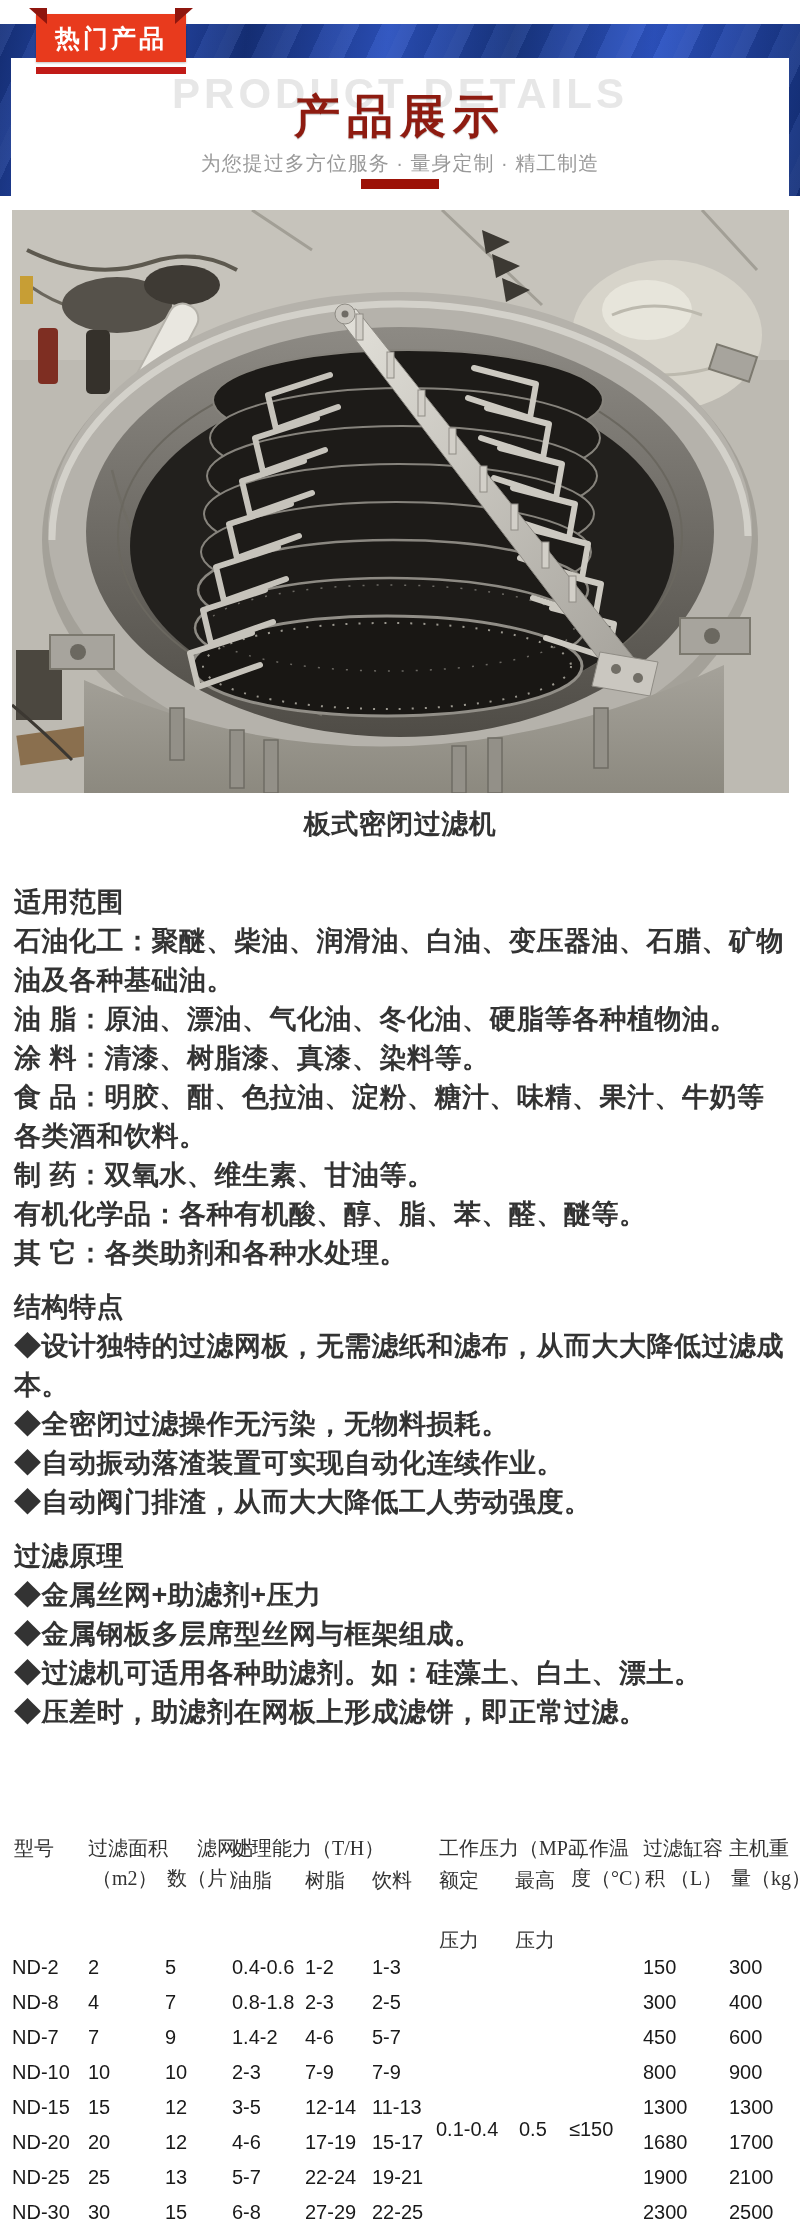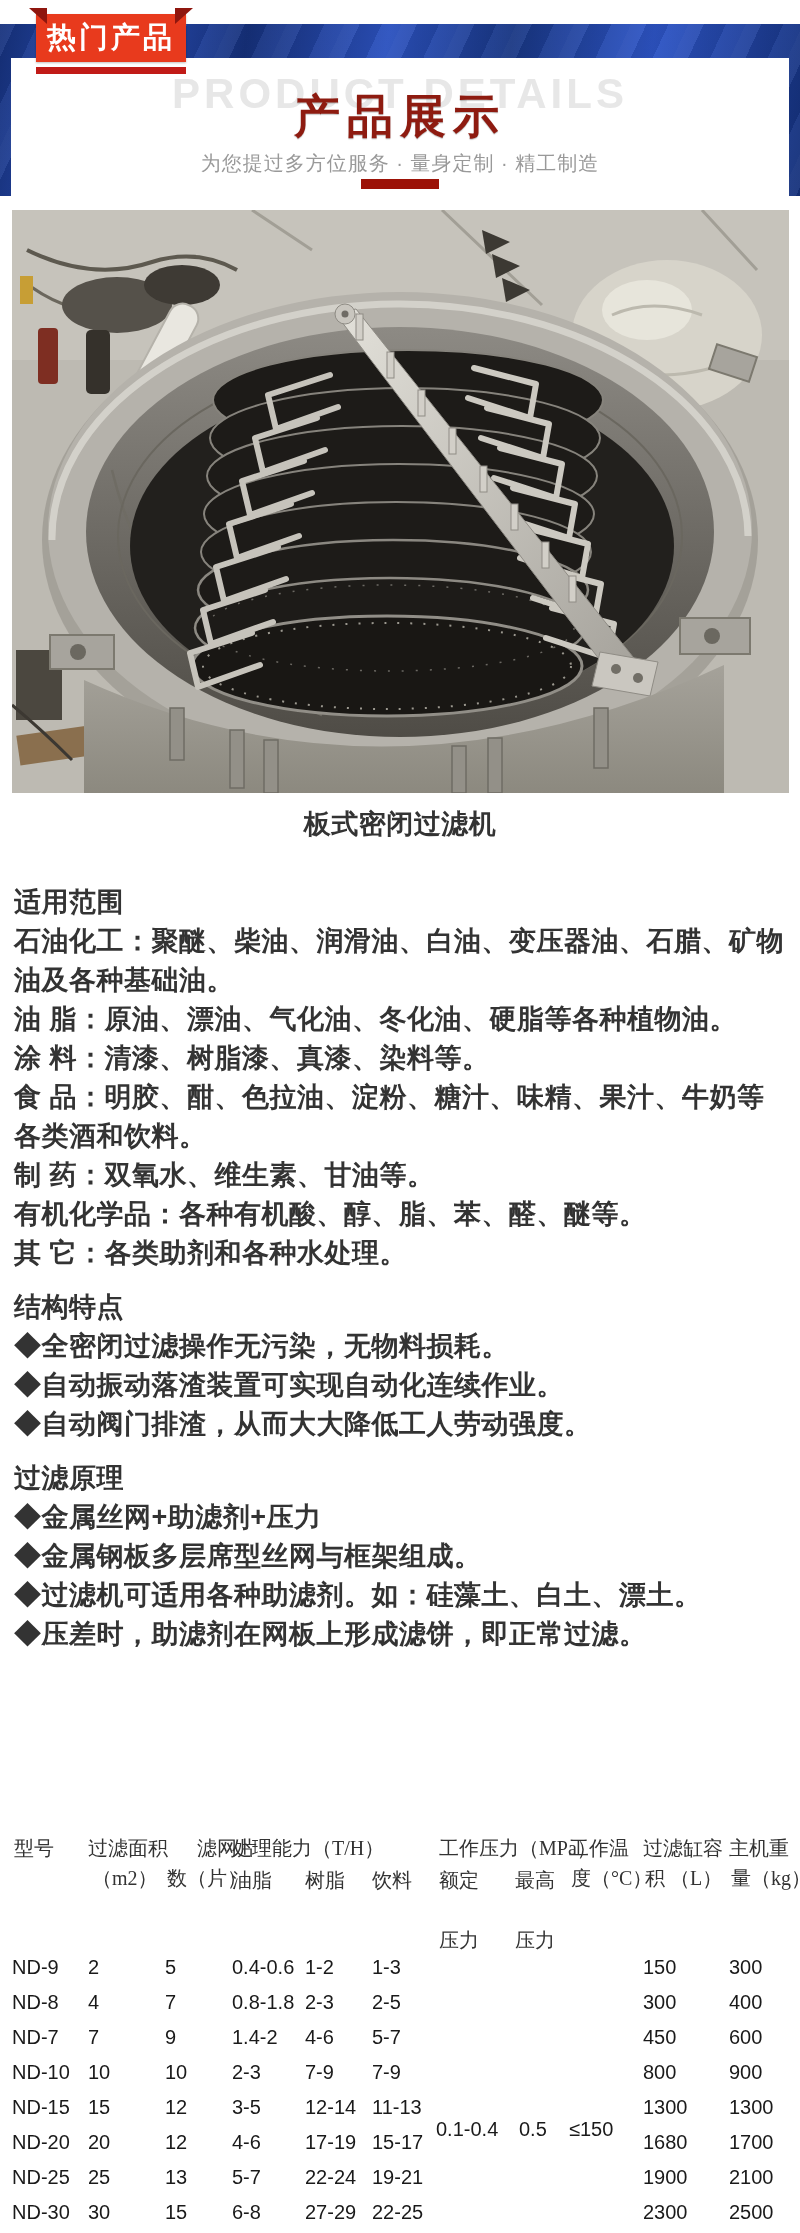"热门产品" .ribbon-label { font-size: 29px -> 25px }
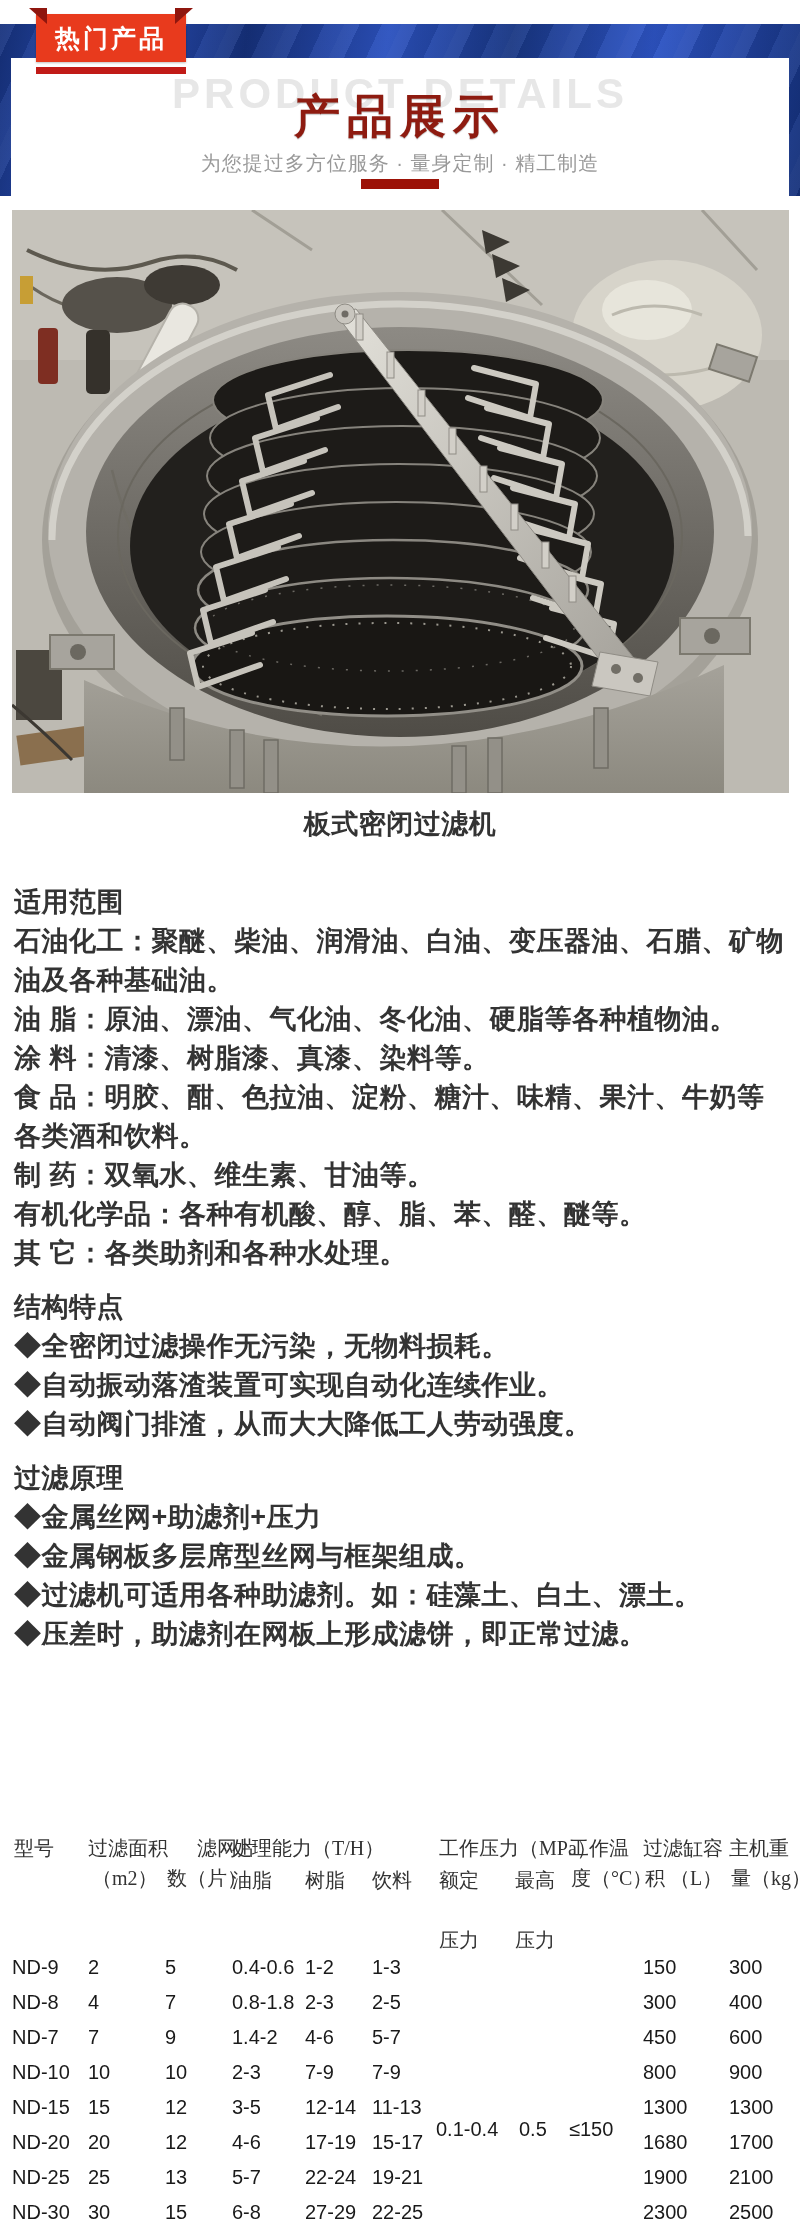"◆设计独特的过滤网板，无需滤纸和滤布，从而大大降低过滤成本。" div.sec-line { html: none -> <div>◆设计独特的过滤网板，无需滤纸和滤布，从而大大降低过滤成本。</div> }
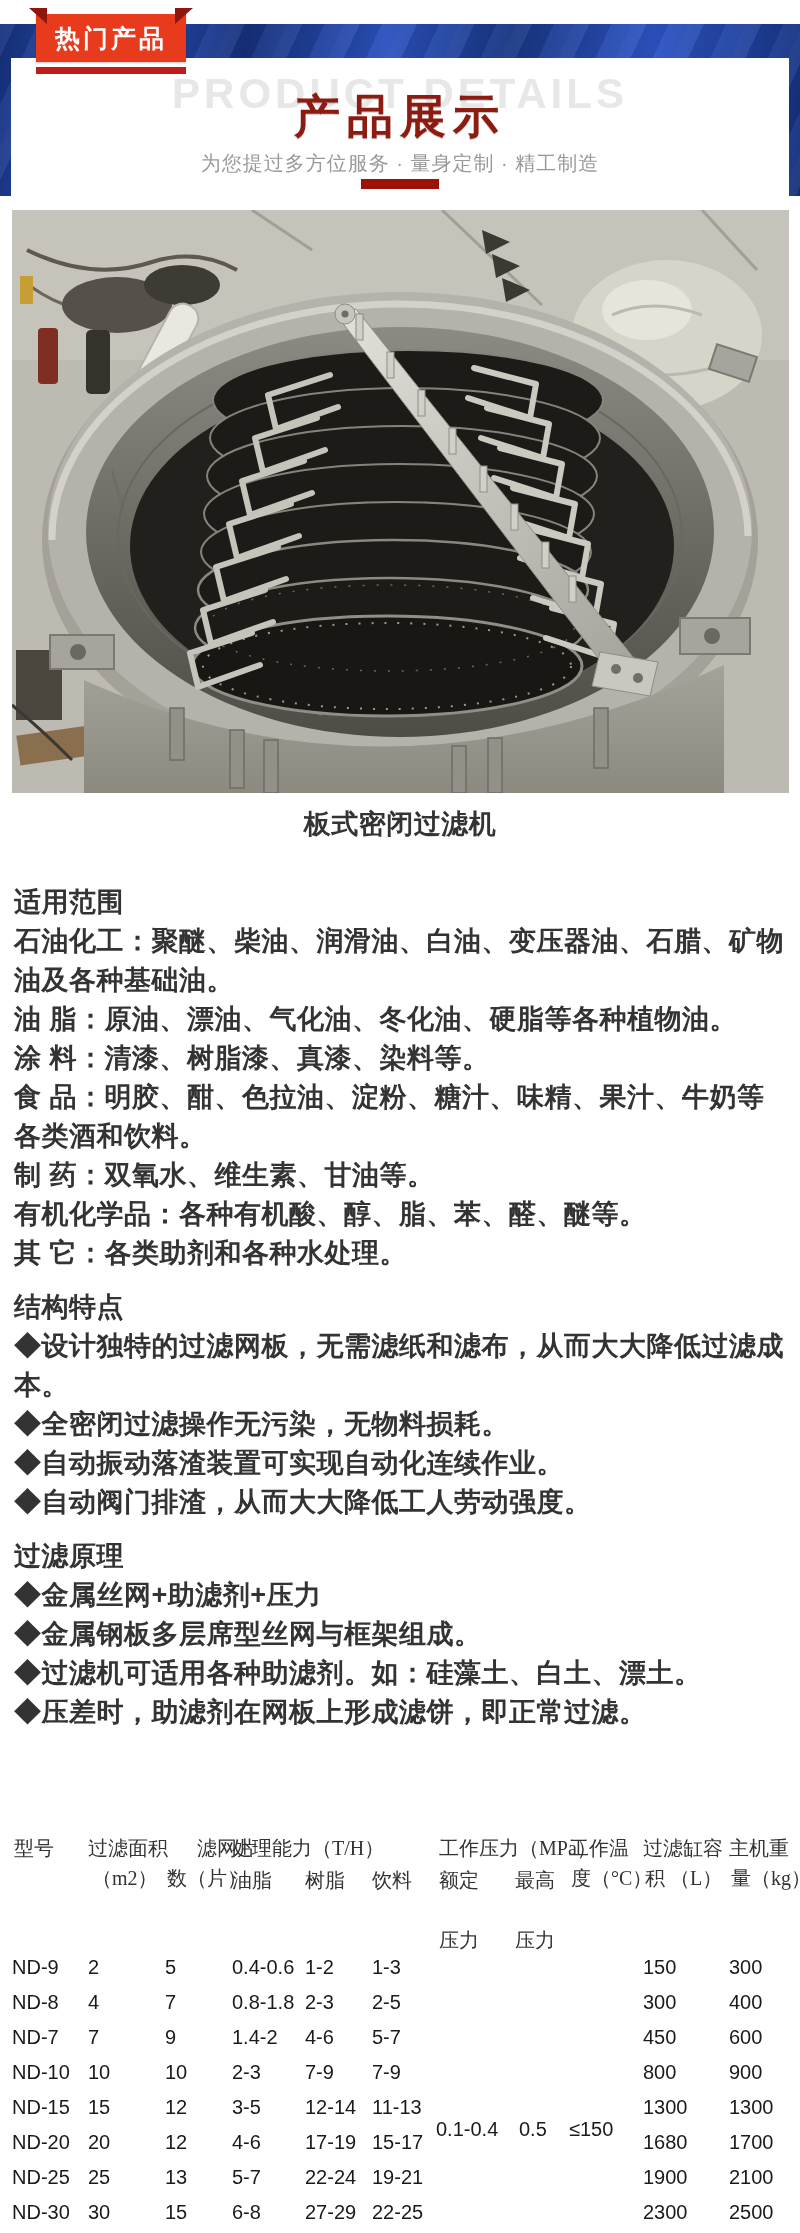"ND-9" span.td { text: ND-9 -> ND-2 }
